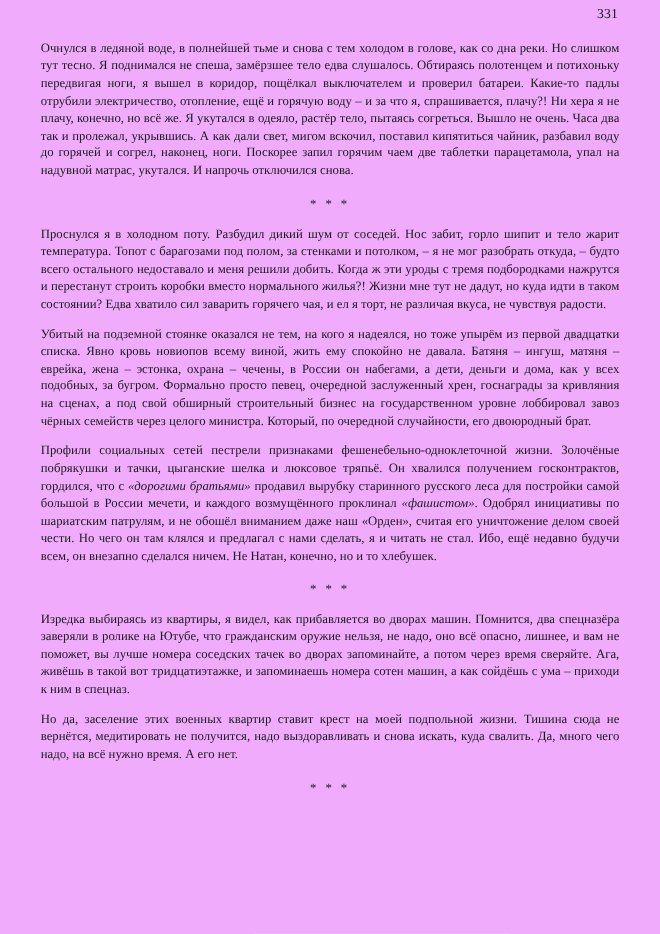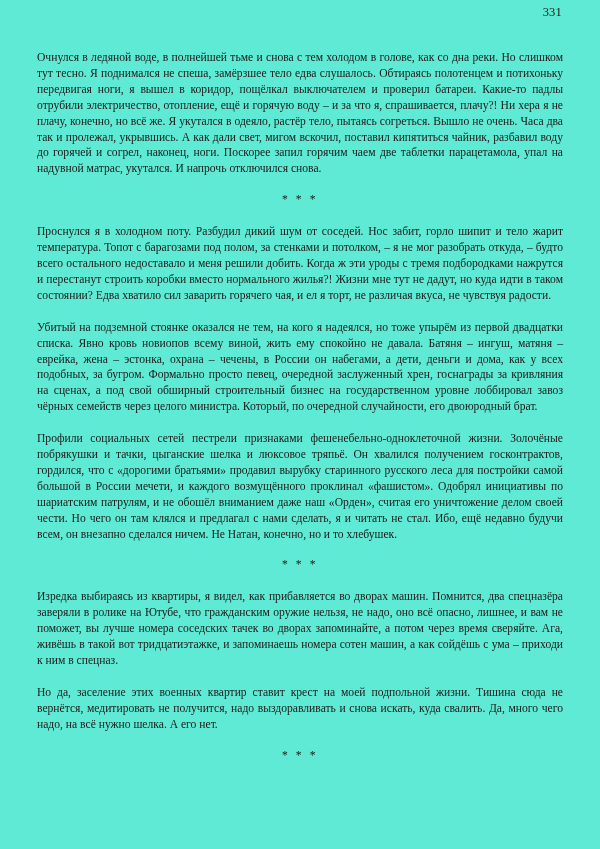"331" .page { background: #5eead4 -> #f0abfc }
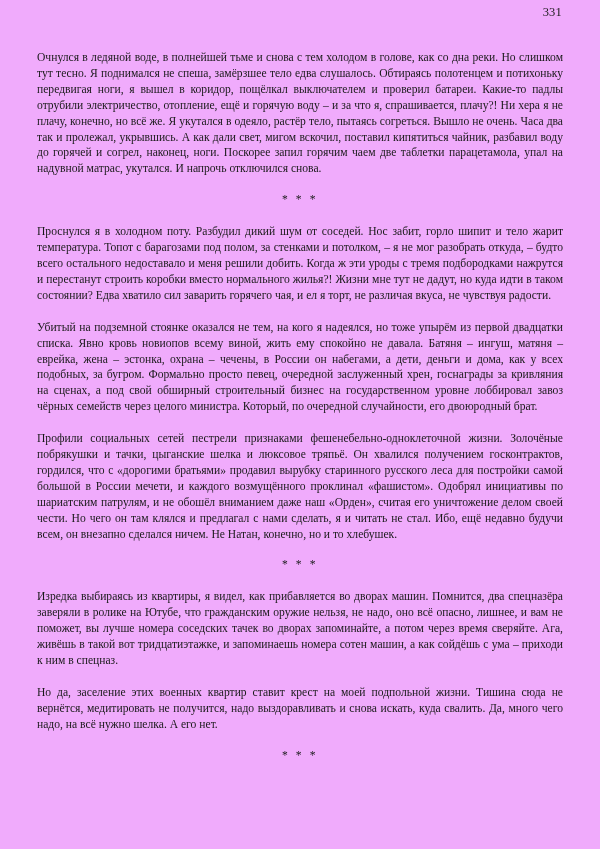"Очнулся в ледяной воде, в" p.para { margin: 16px 0 11px 0 -> 2px 0 11px 0 }
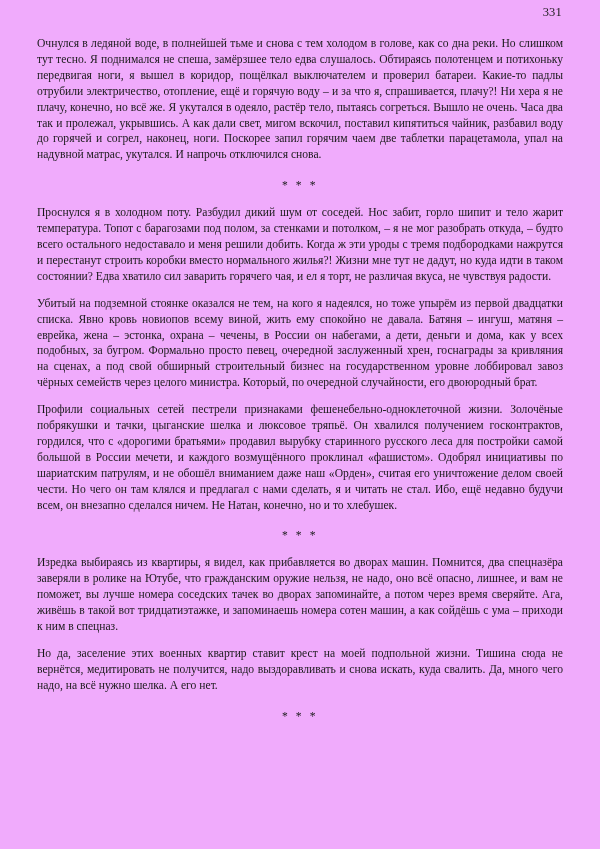"«дорогими братьями»" .it { font-style: none -> italic }
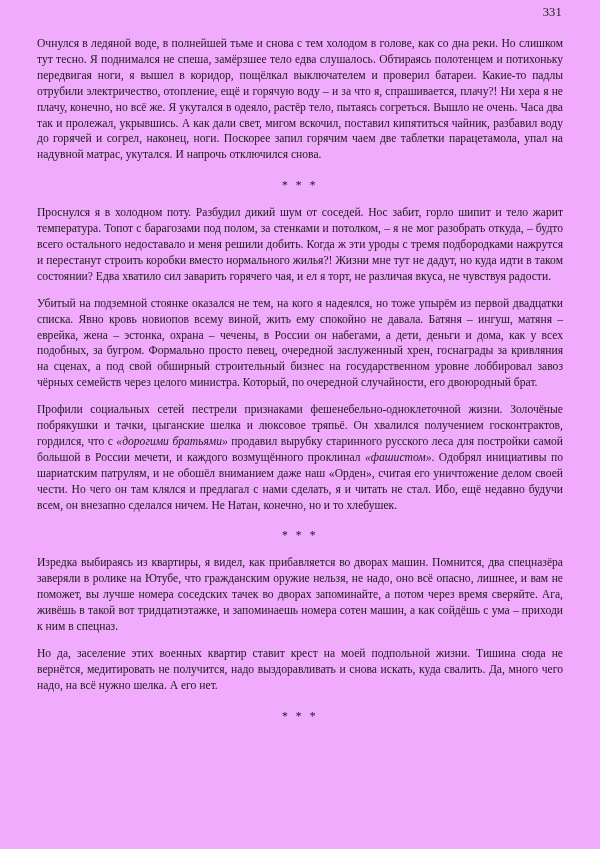"Но да, заселение этих военных" p.para { text: шелка -> время }
